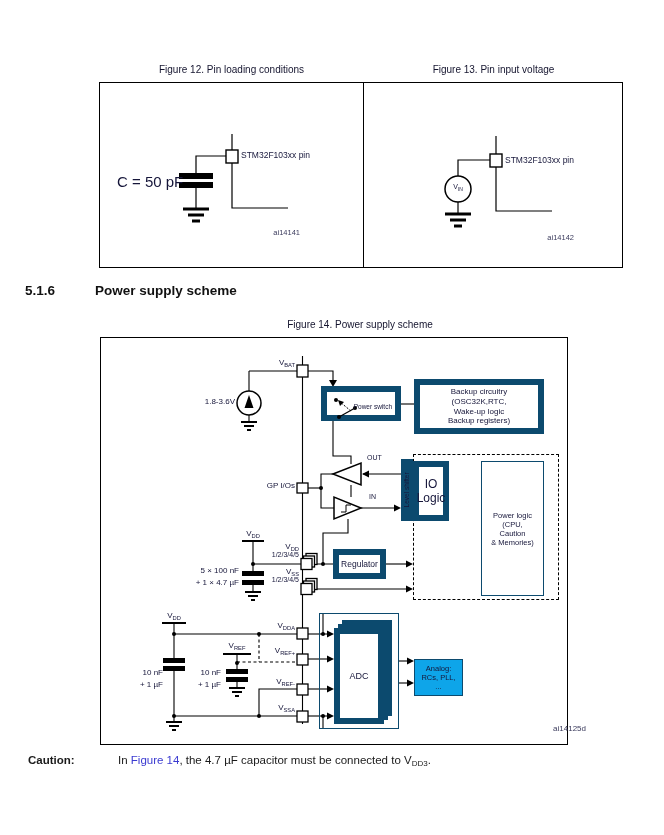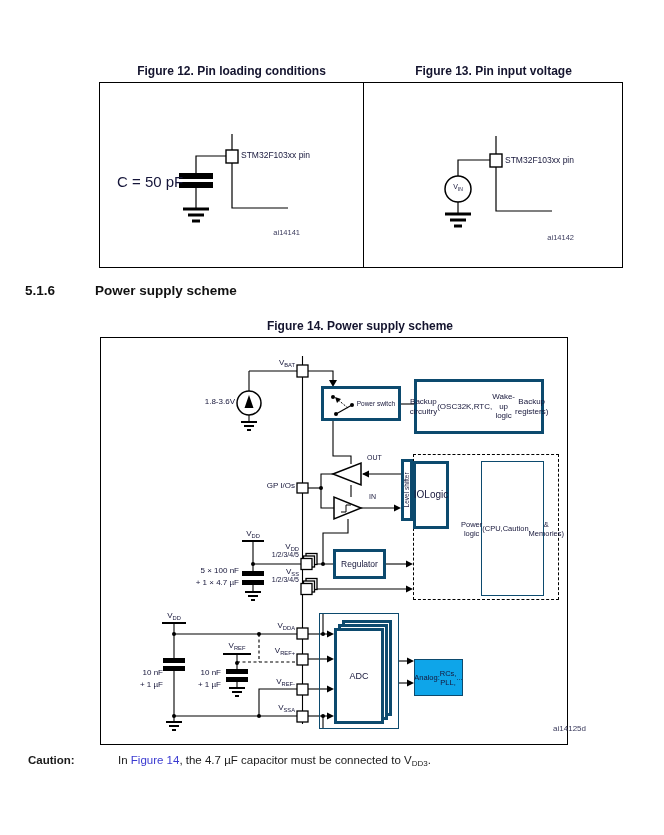"Figure 12. Pin loading conditions" .ftitle { font-size: 12px -> 10px; font-weight: bold -> normal }
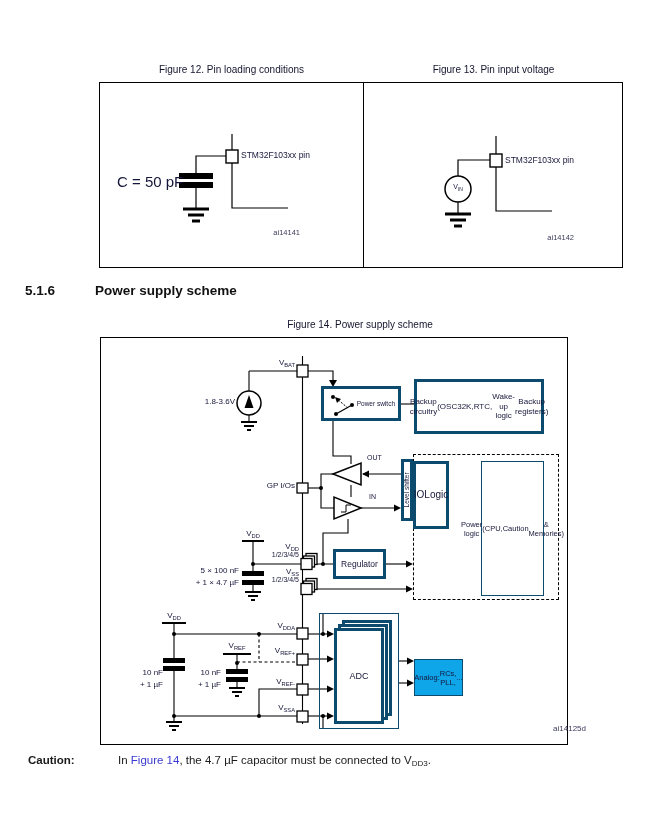"Backup circuitry" .box { border: 3px solid #0c4a6e -> 6px solid #0c4a6e; flex-direction: row -> column }
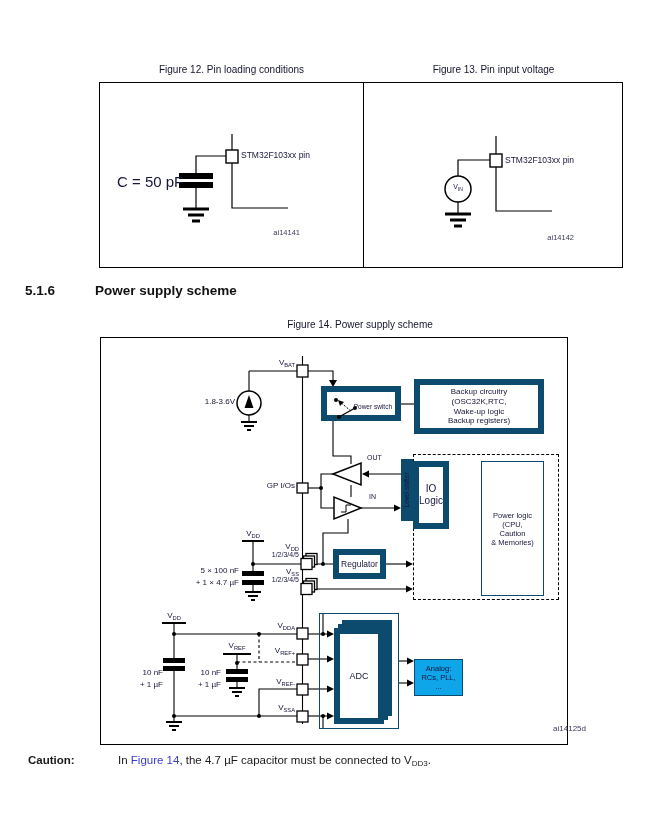"IO" div.box { font-size: 10px -> 12px; height: 68px -> 60px }
